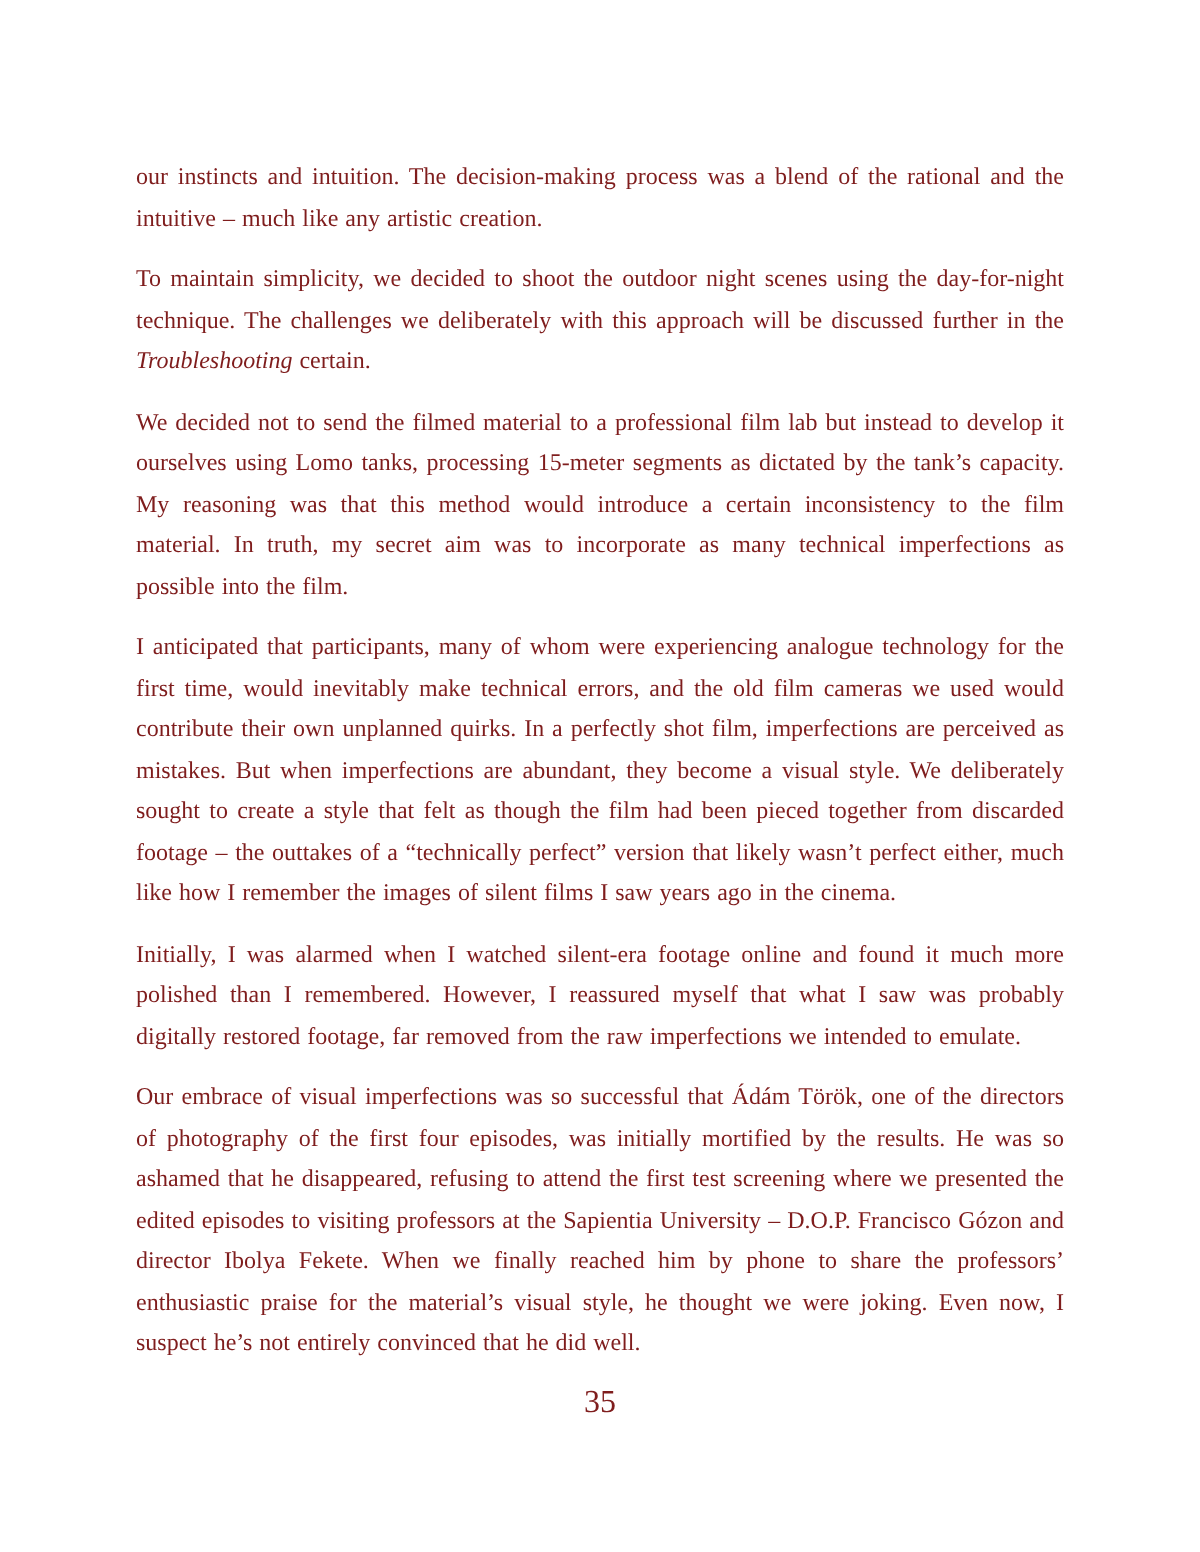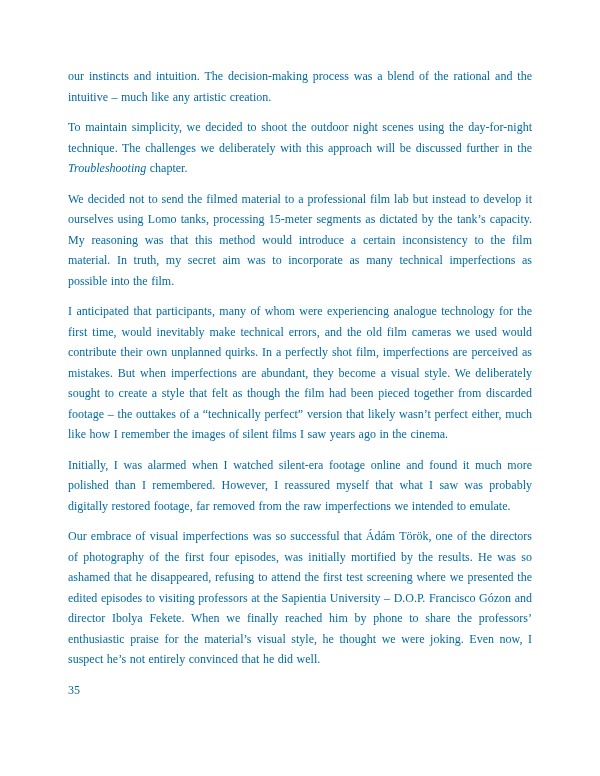"our instincts and intuition. The" .page { color: #0369a1 -> #7f1d1d; top: 66px -> 78px }
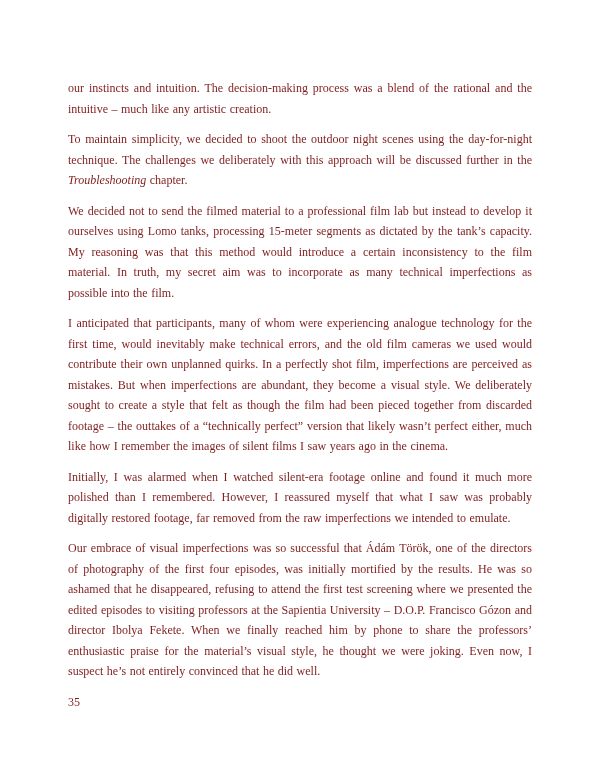"chapter." span { text: chapter -> certain }
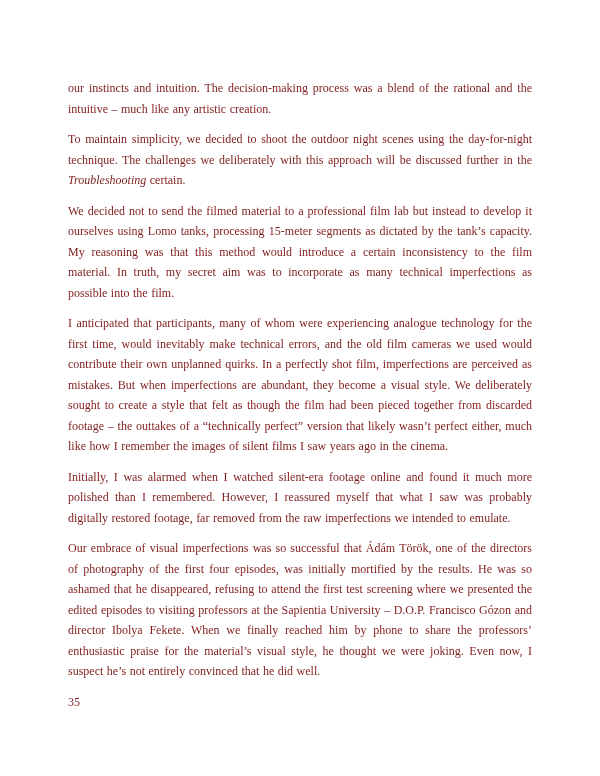"35" .page-number { font-size: 12px -> 16px; text-align: left -> center }
